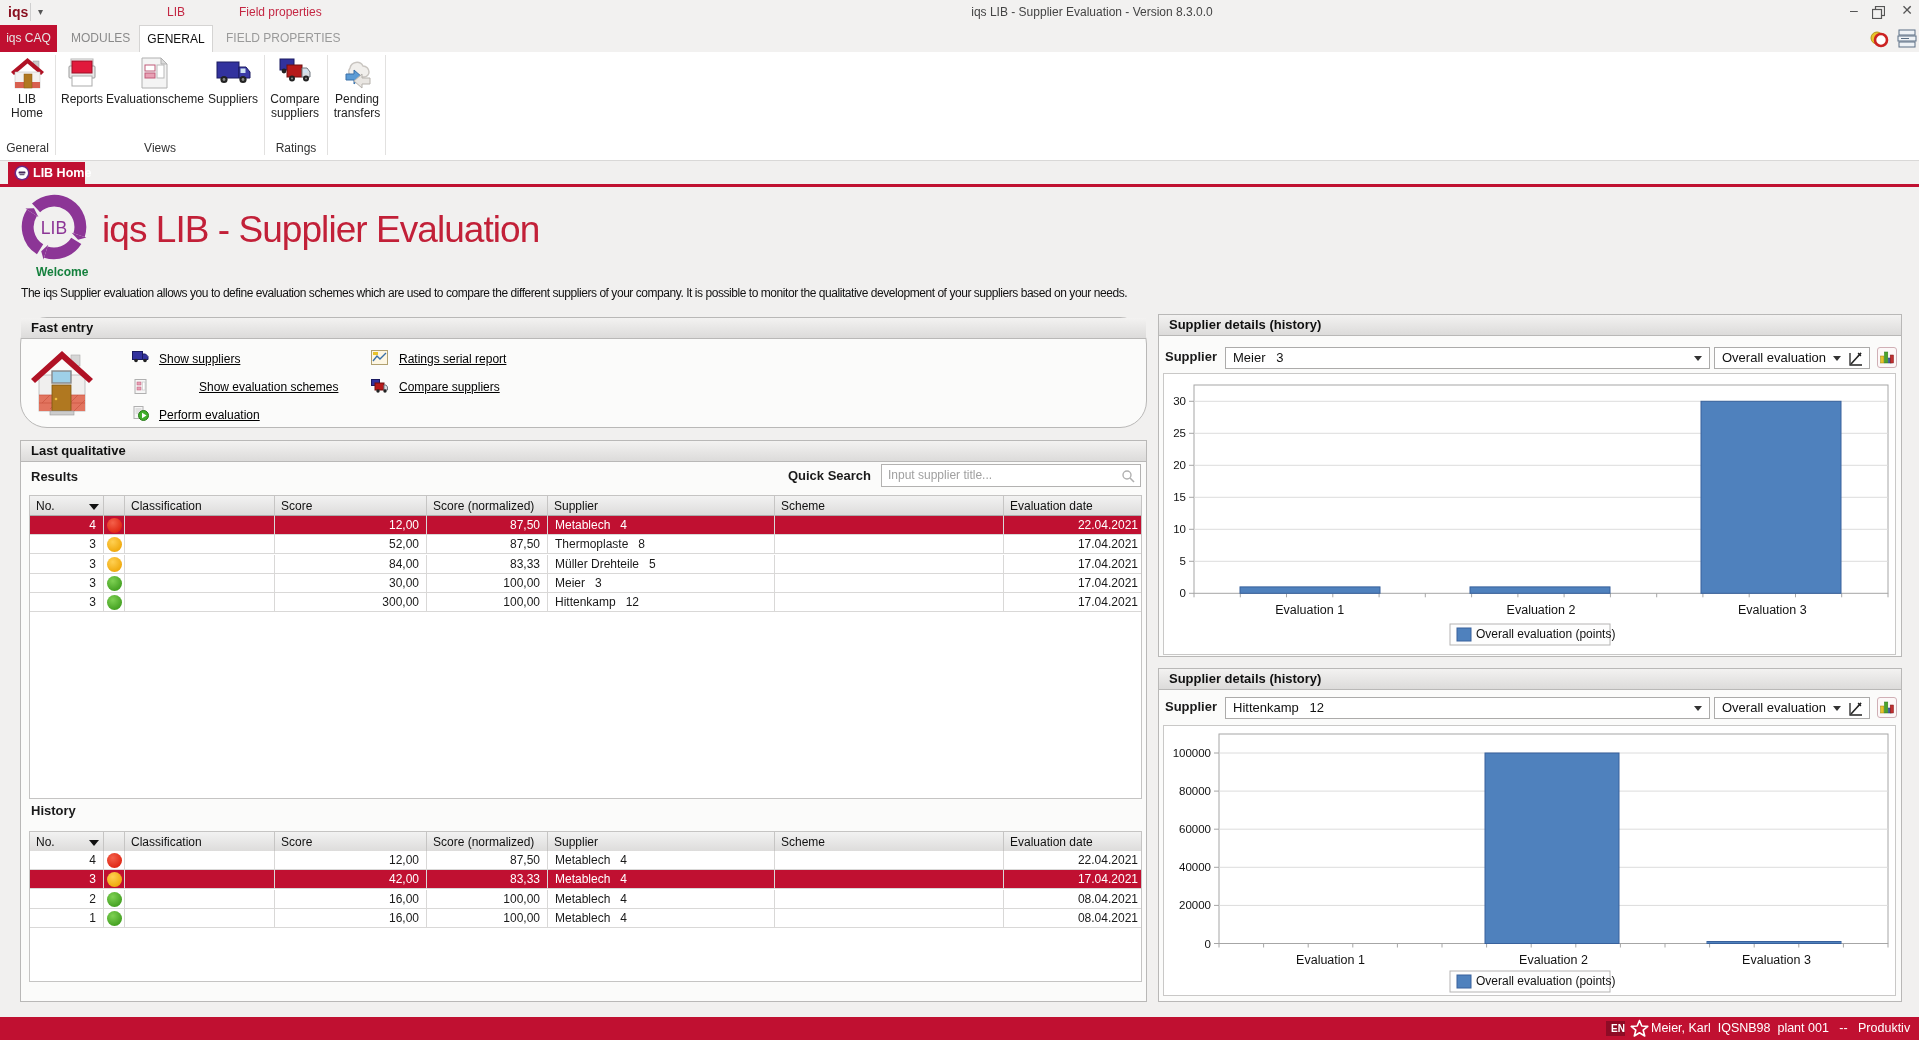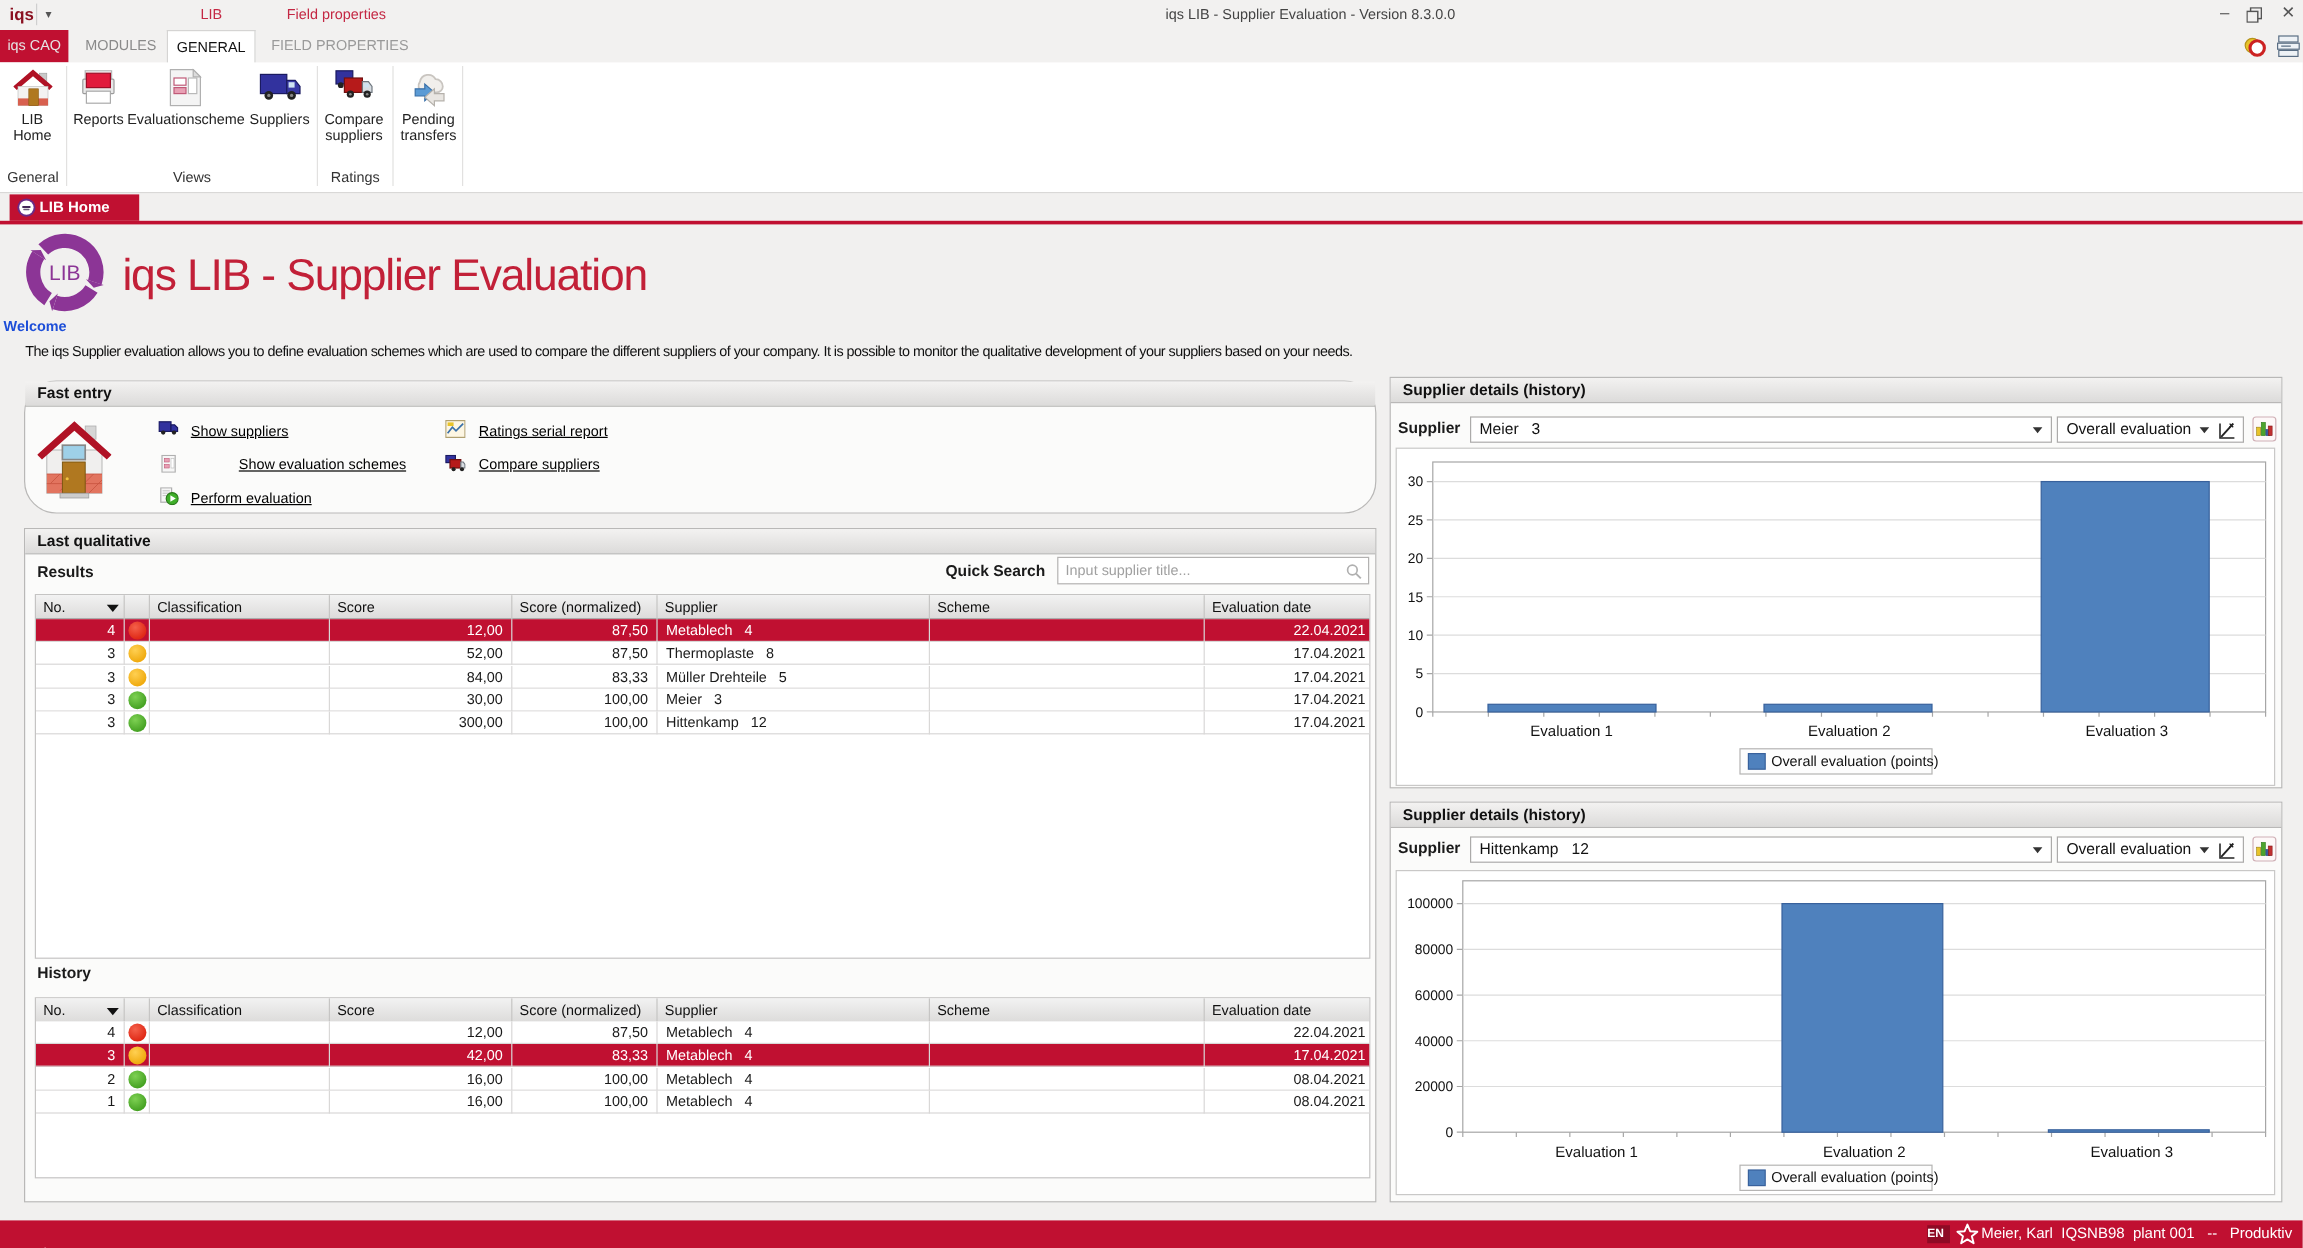"LIB Home" .doctab { width: 108px -> 77px }
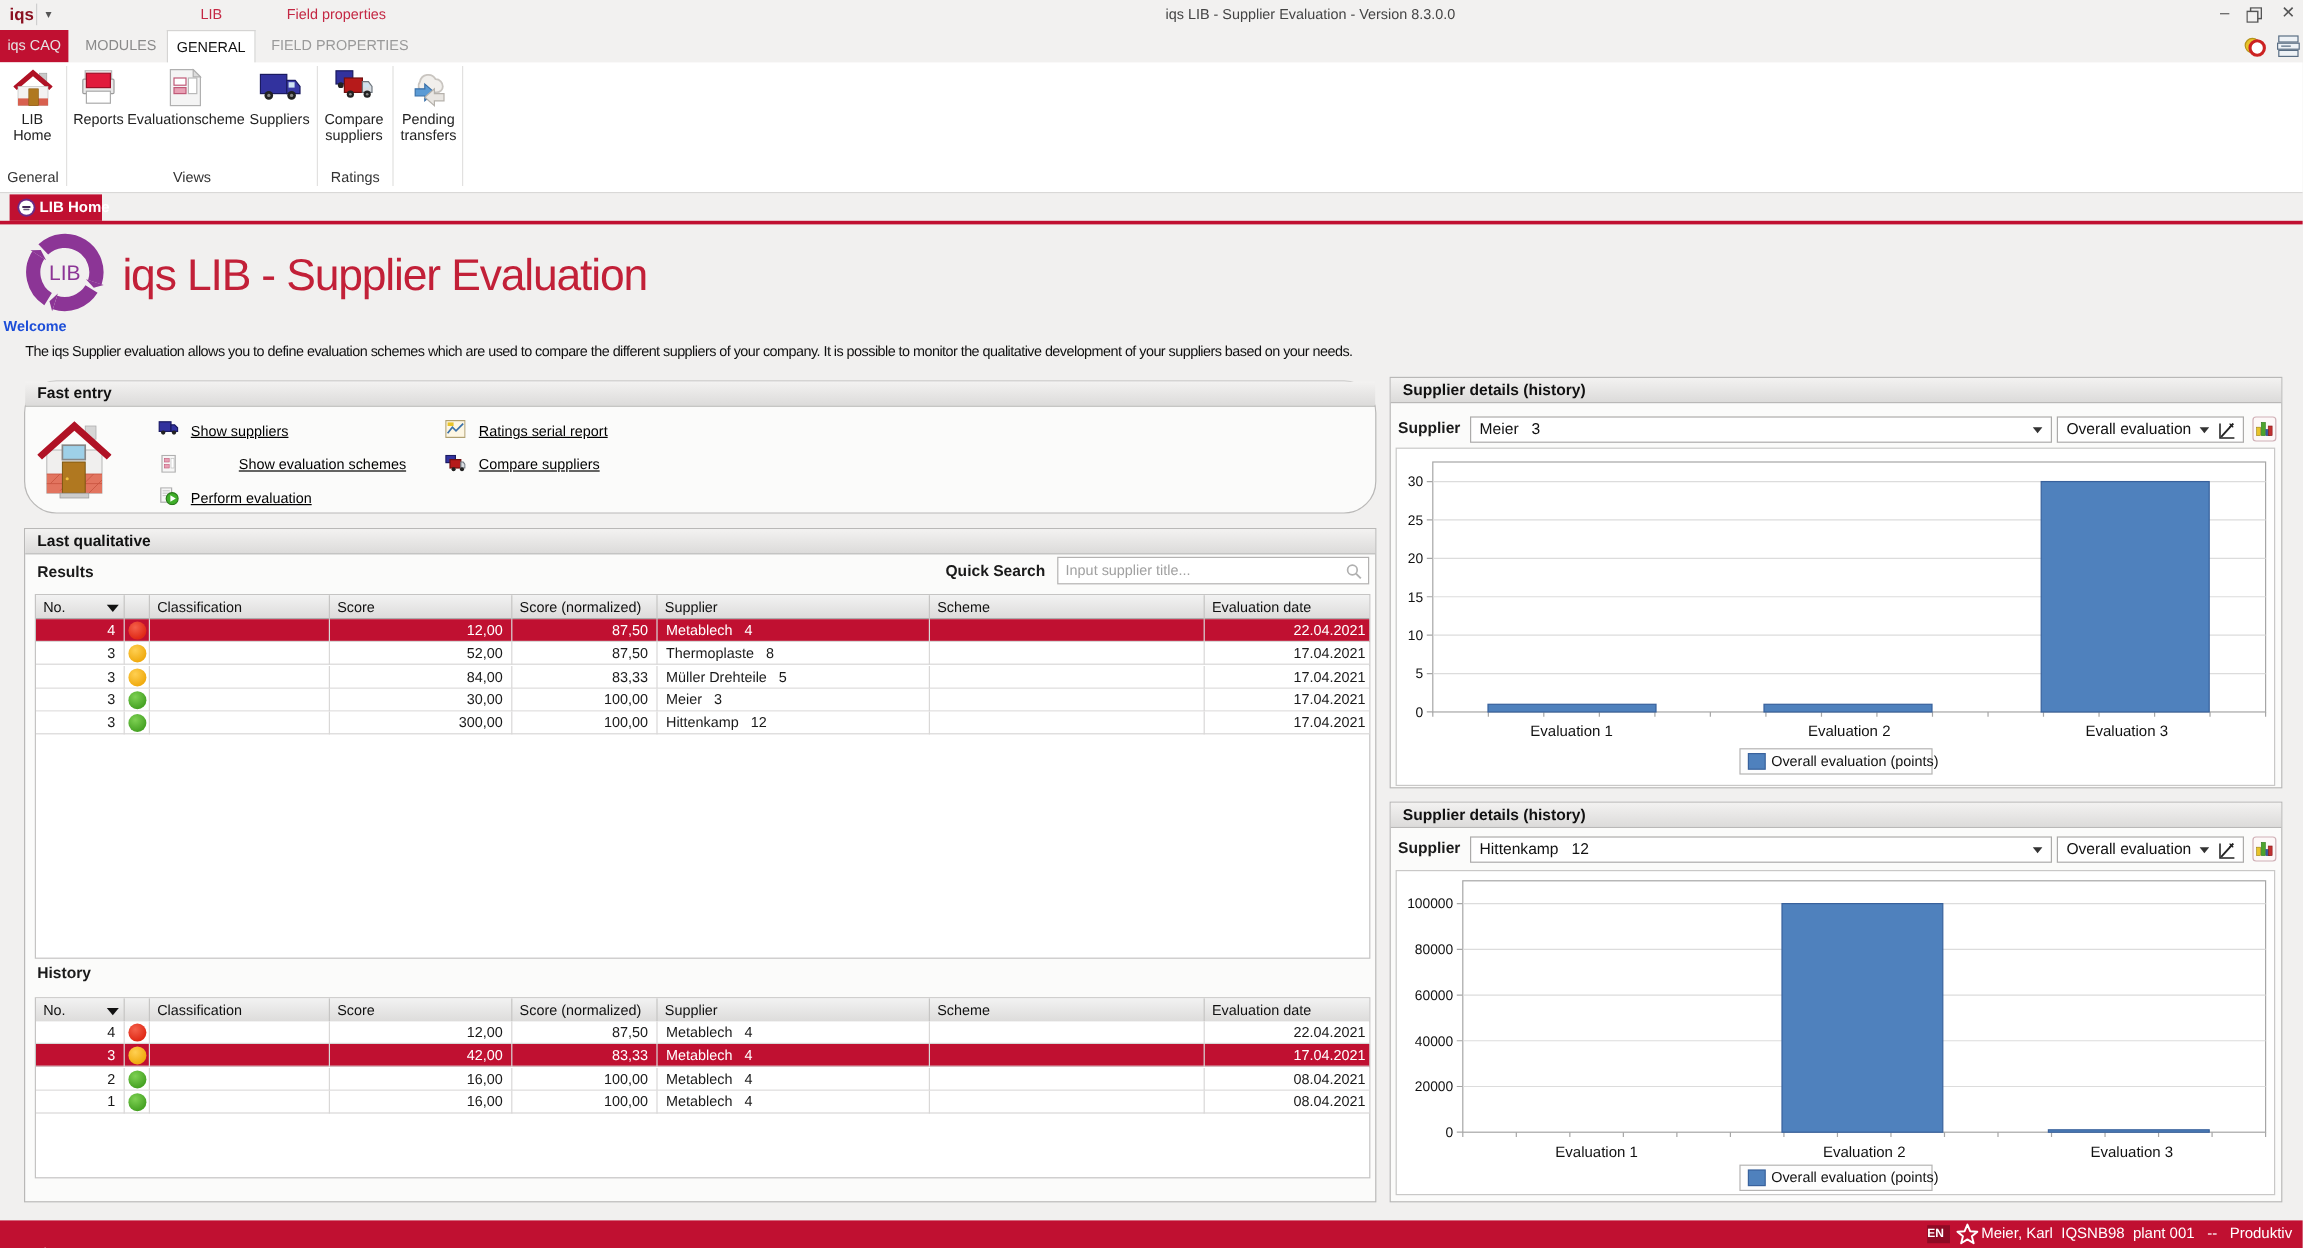"Welcome" .welcome { color: #1d4ed8 -> #15803d; left: 3px -> 36px }
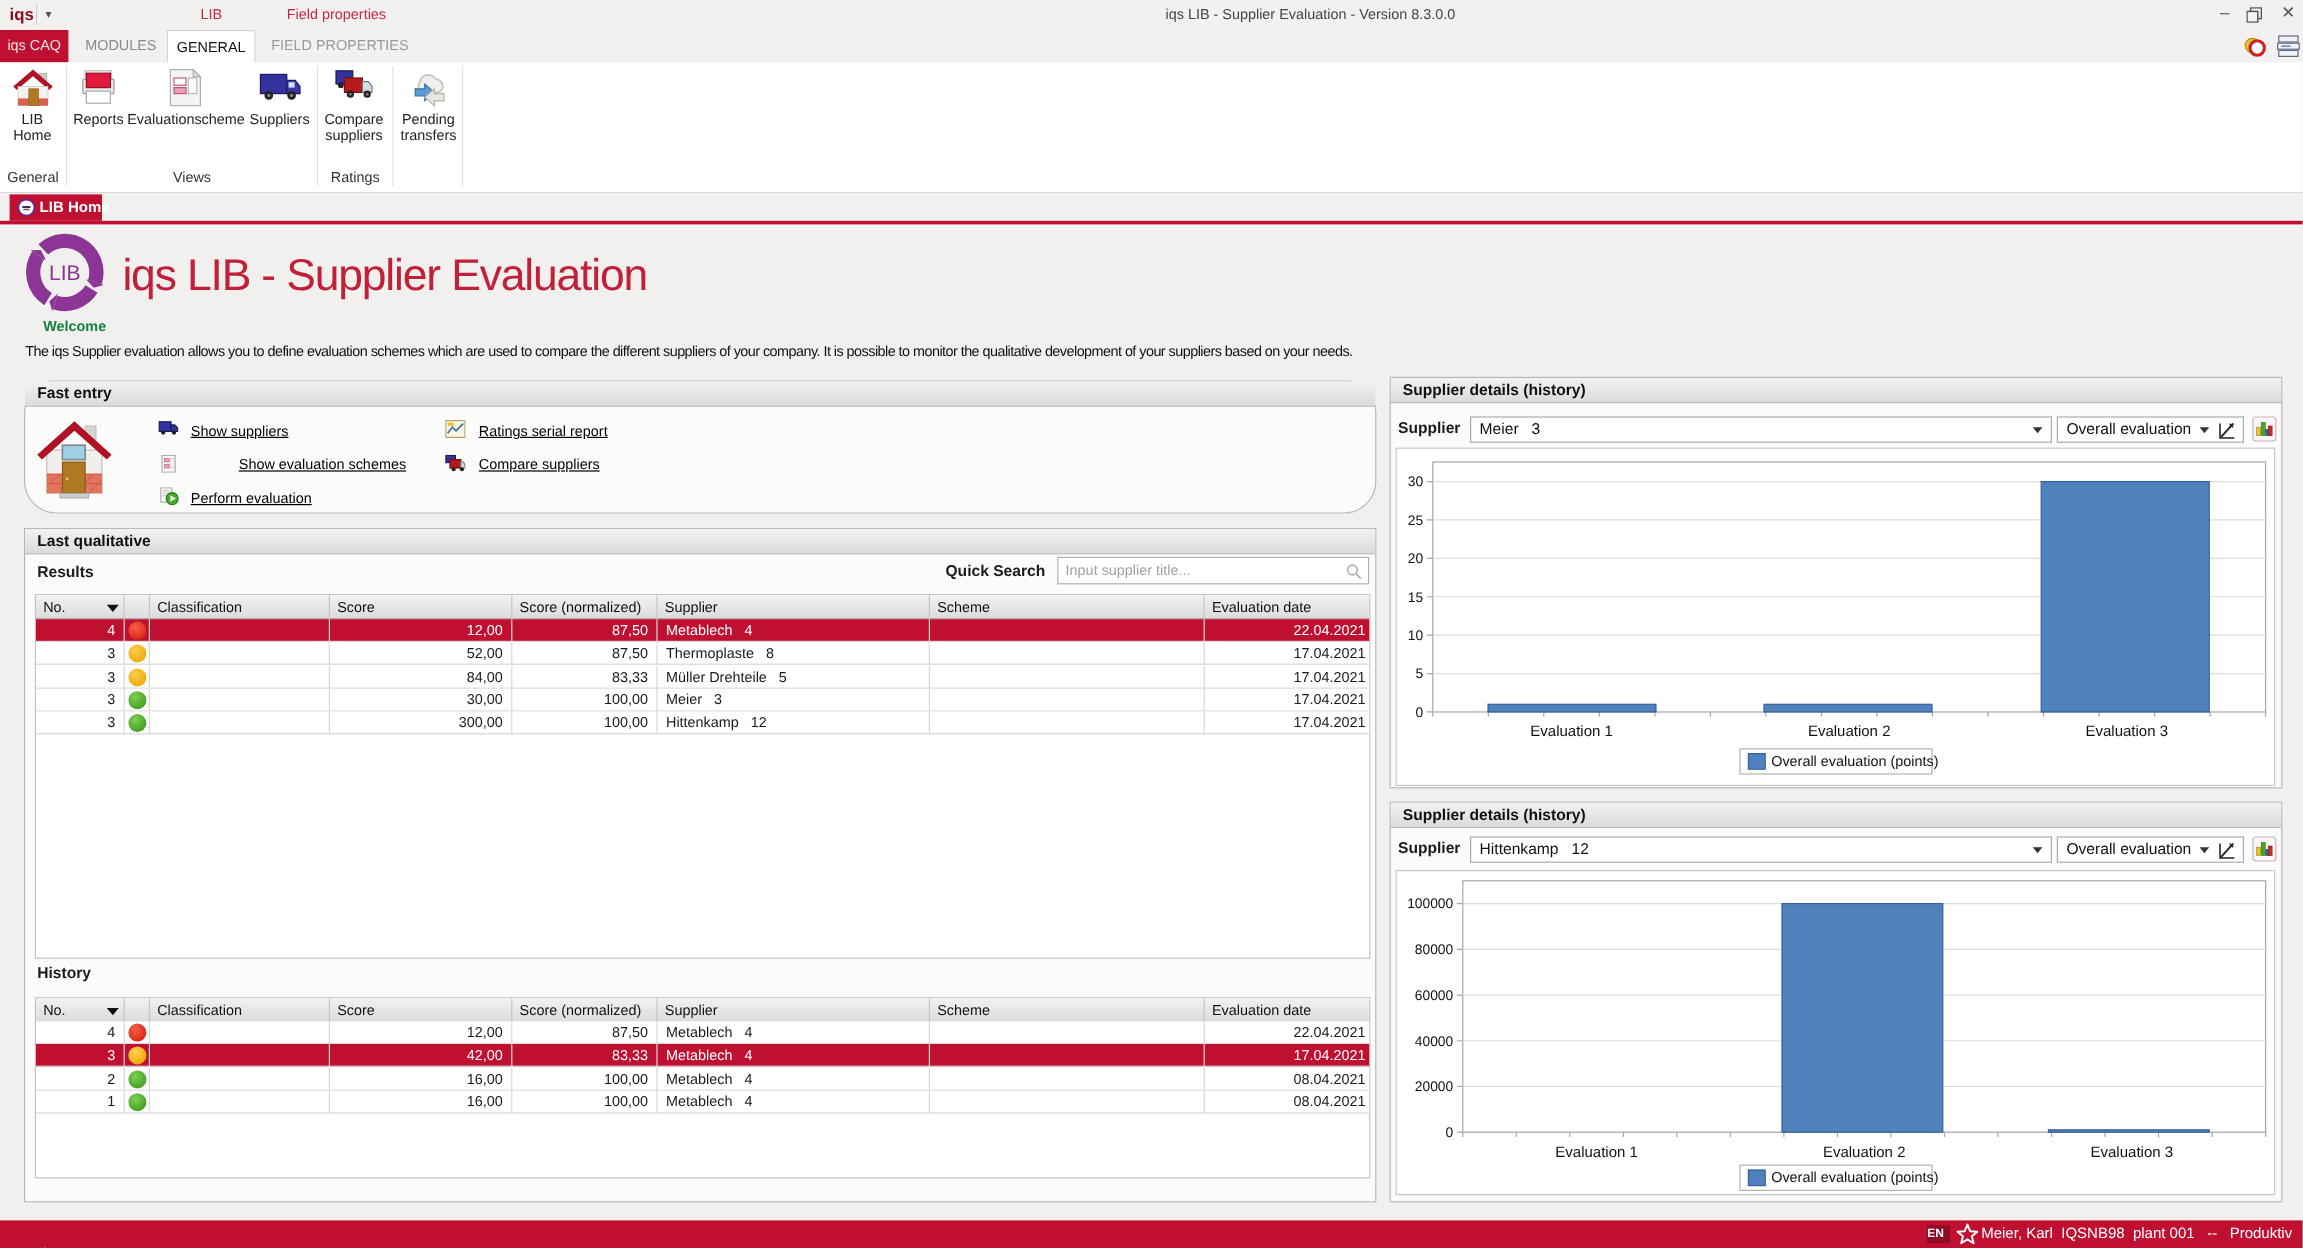"EN" div.abs { text-align: left -> right }
